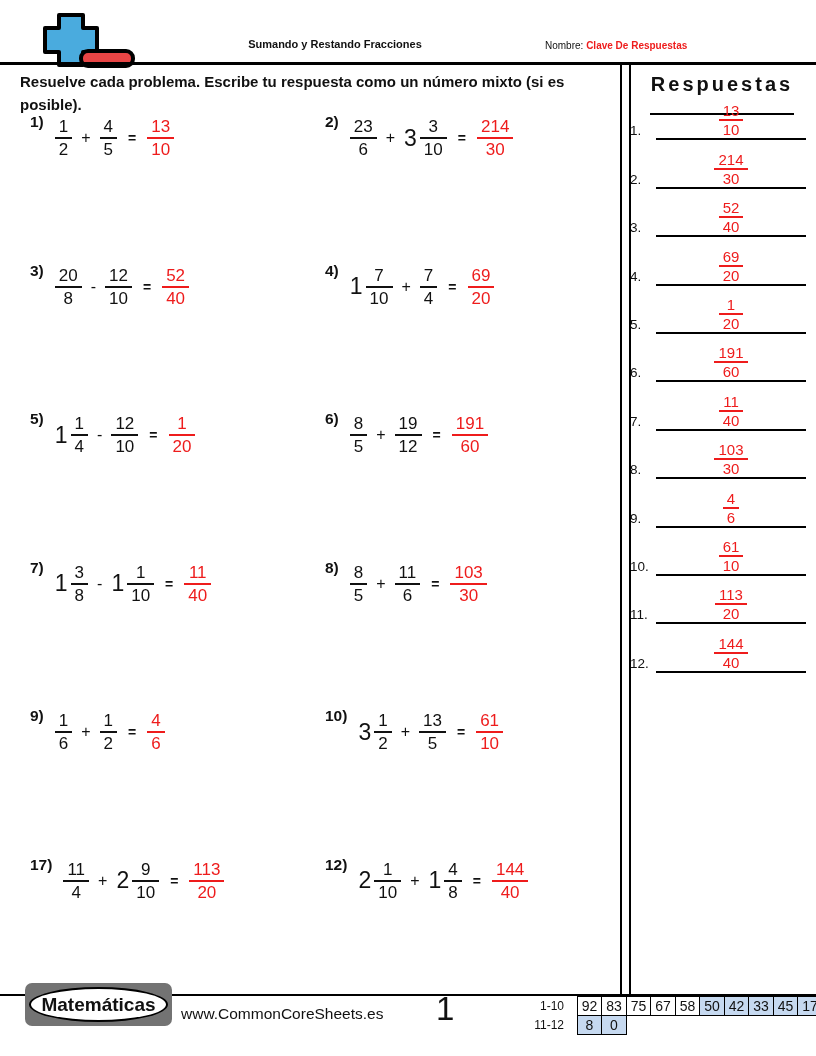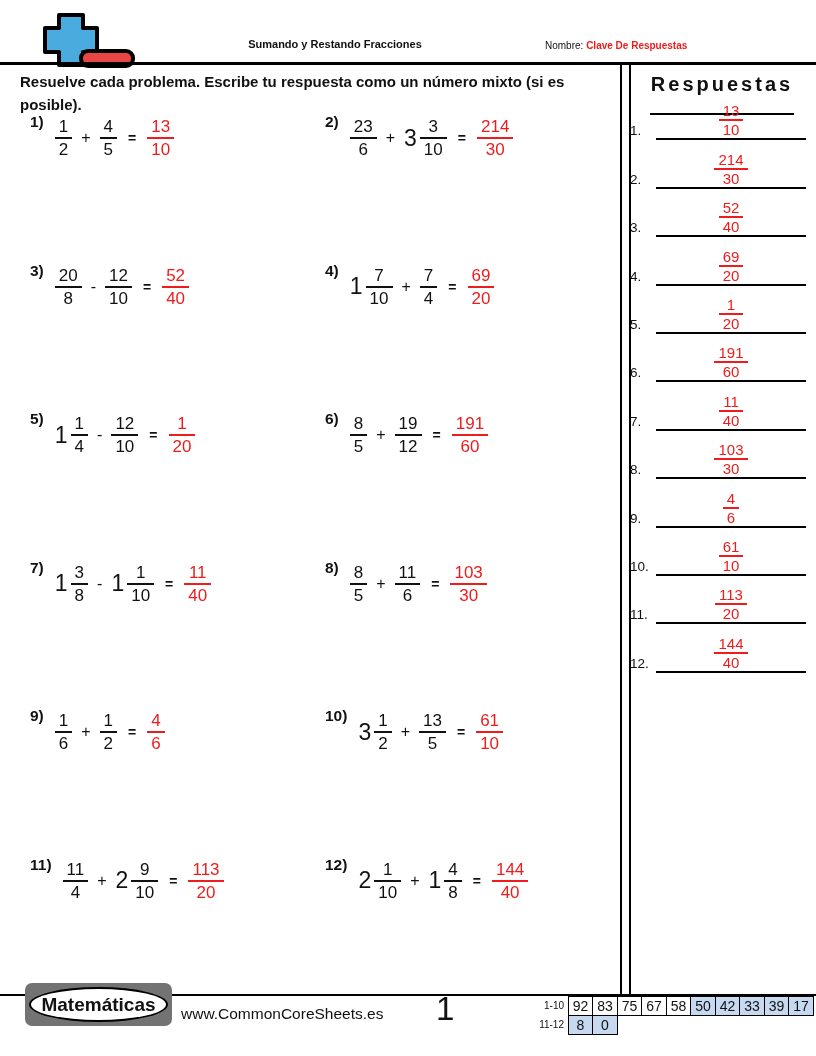"11)" span.plabel { text: 11 -> 17 }
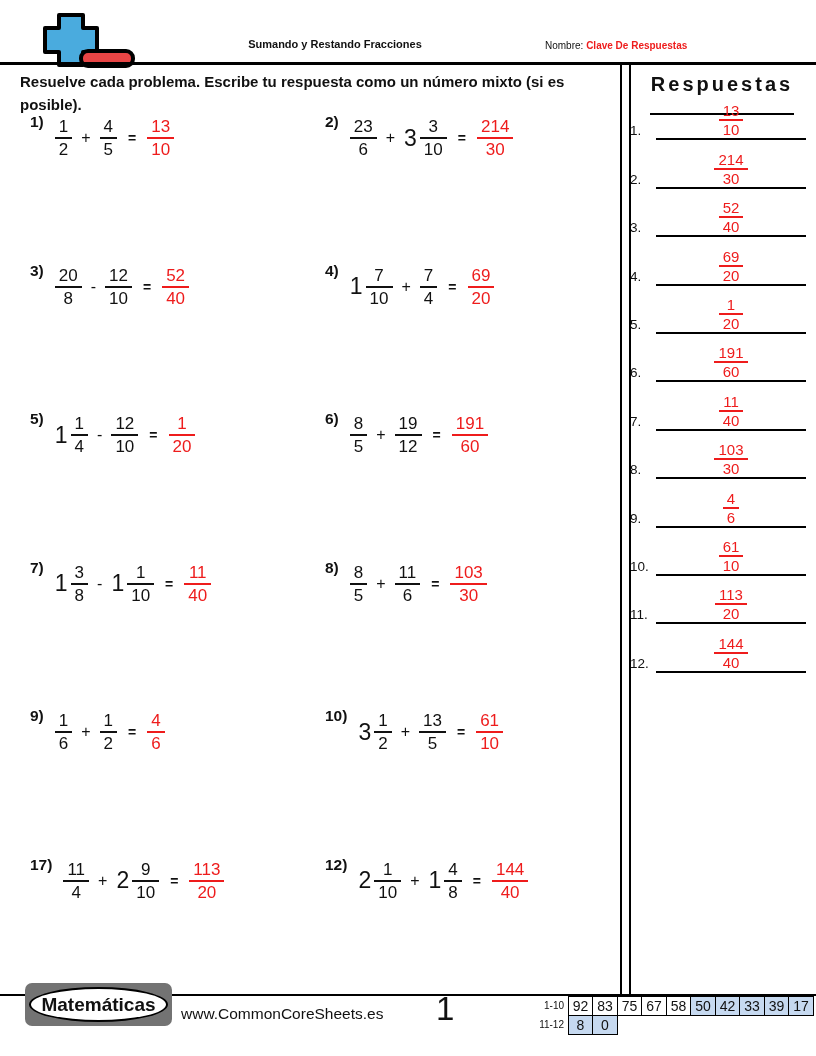"1-10" .score-label { font-size: 10px -> 12px; padding-right: 5px -> 14px }
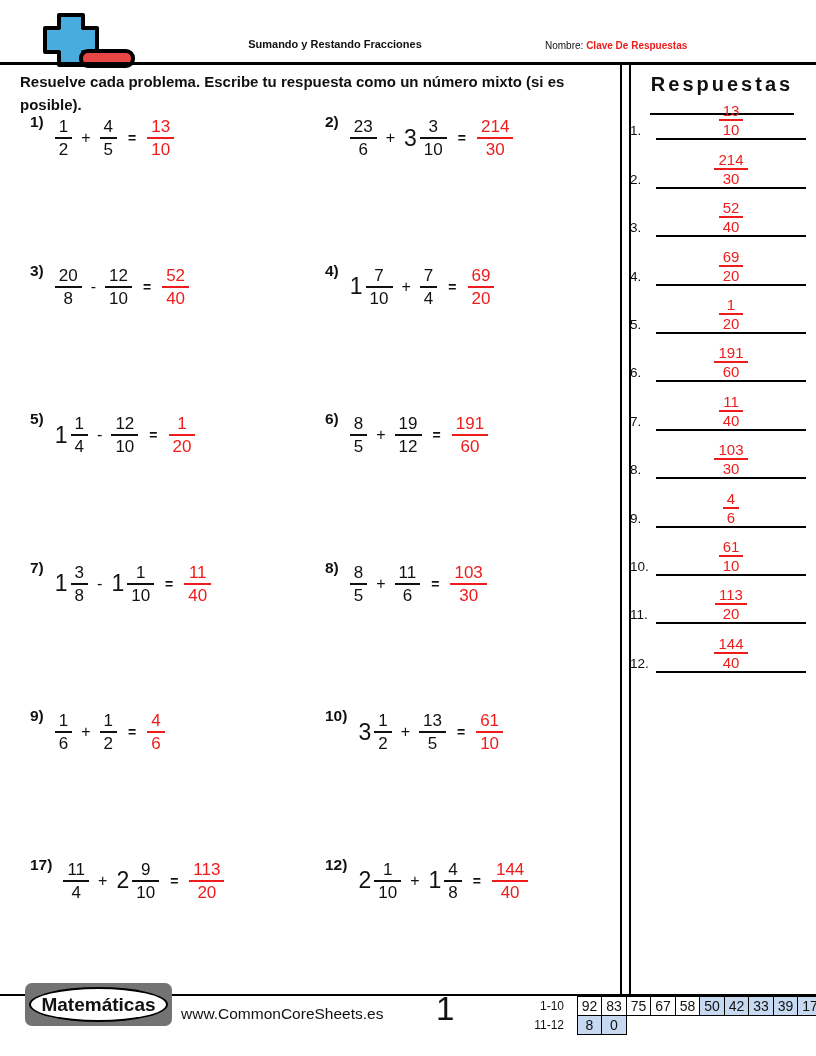"39" span.score-cell { text: 39 -> 45 }
